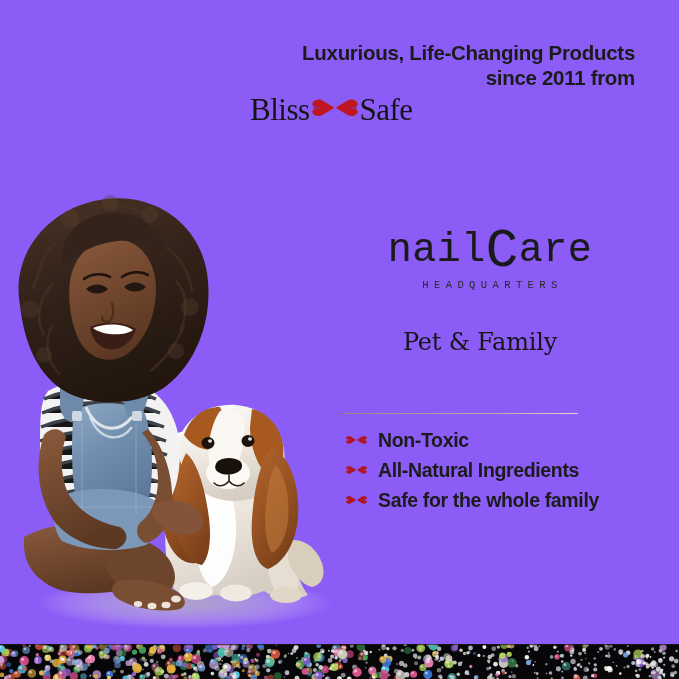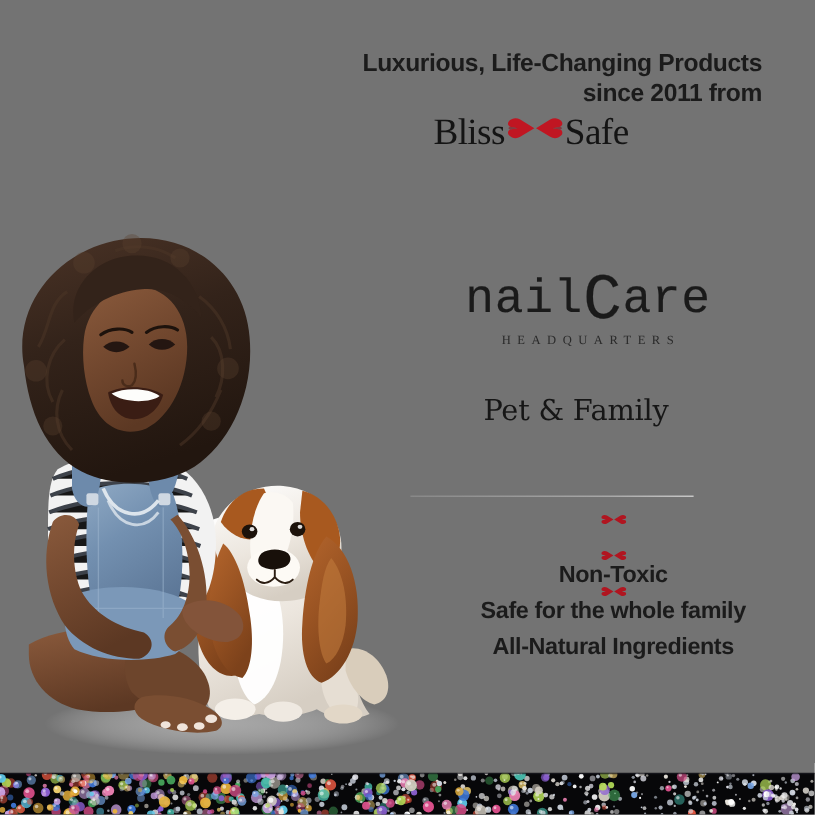"Luxurious, Life-Changing Products" .canvas { background: #737373 -> #8b5cf6 }
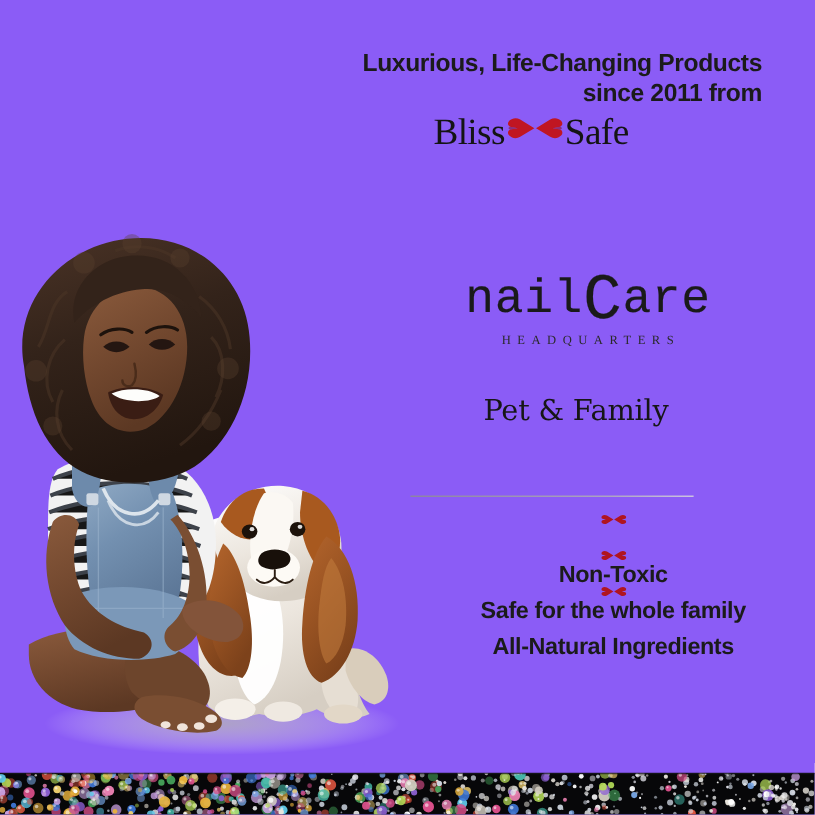"Bliss" .brand { justify-content: center -> flex-start }
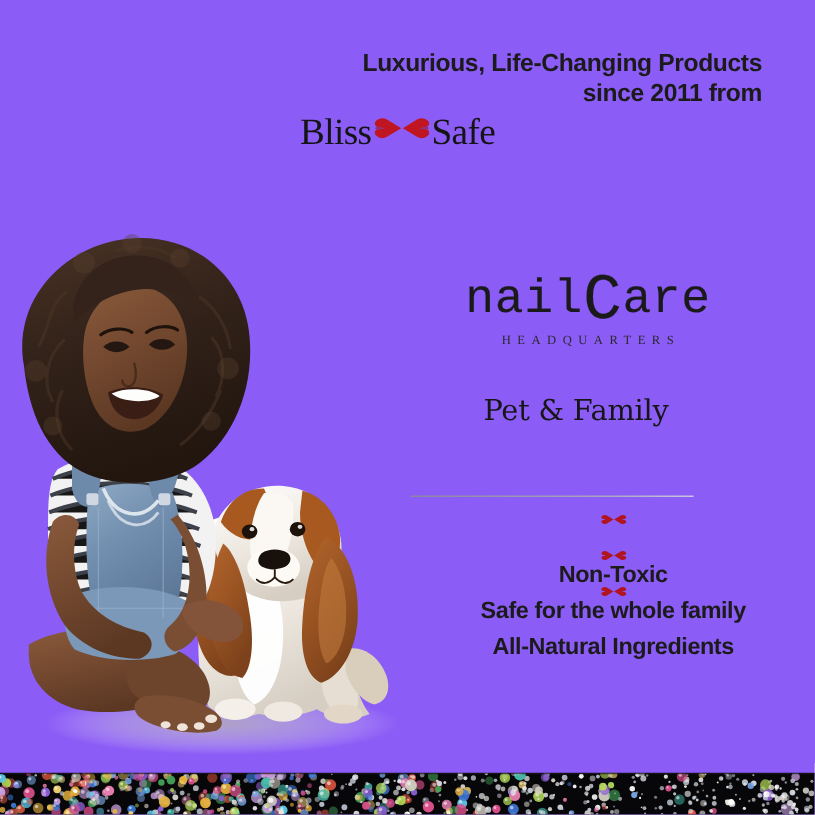"HEADQUARTERS" .nc-sub { font-family: Liberation Serif, serif -> Liberation Mono, monospace }
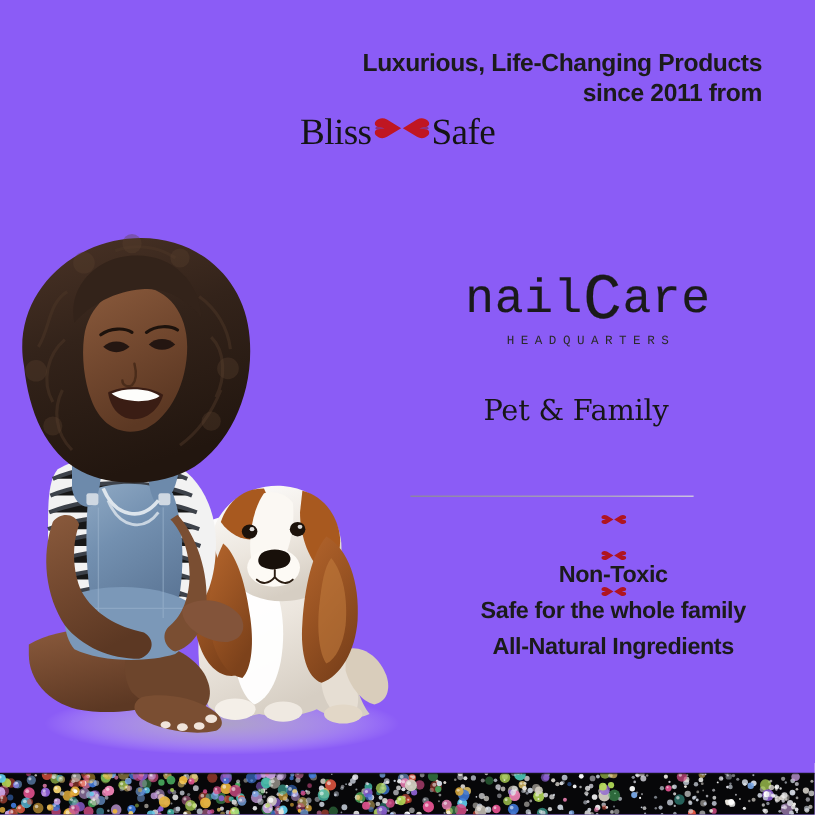"Non-Toxic" .benefit { flex-direction: column -> none; gap: 24px -> 11px }
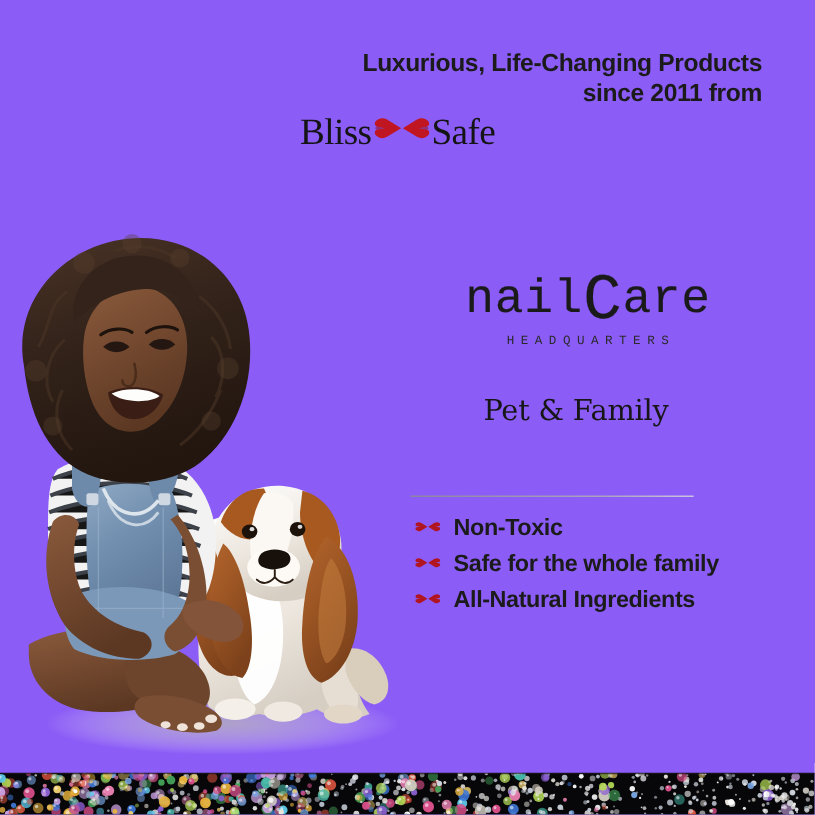"Safe for the whole family" li.benefit { order: before "All-Natural Ingredients" -> after "All-Natural Ingredients" }
